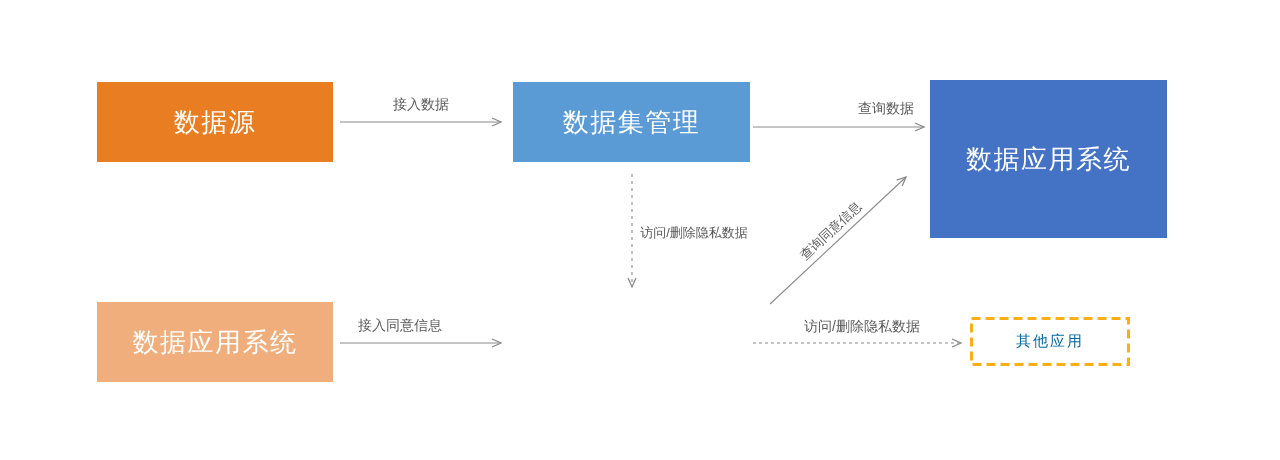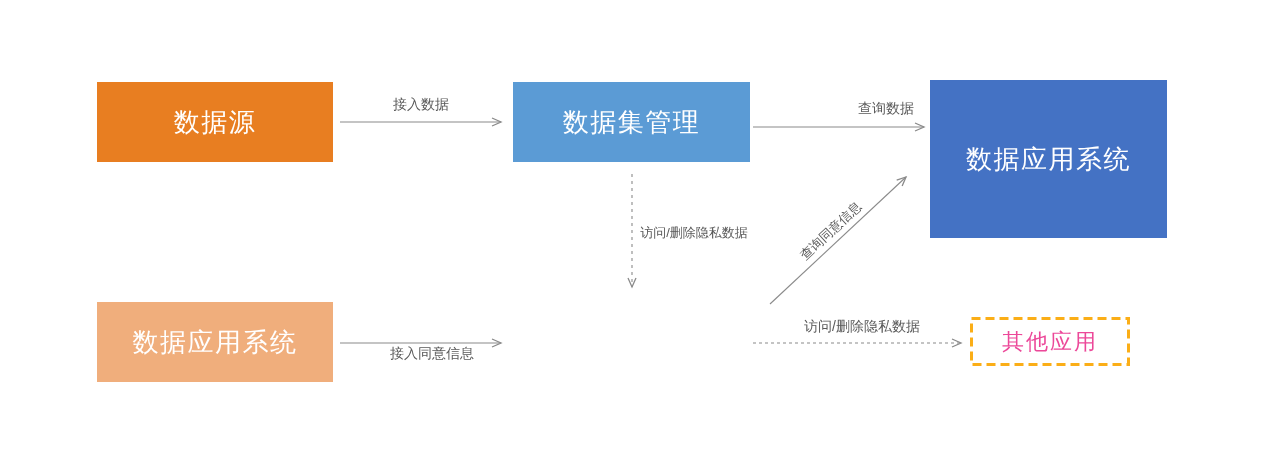"接入同意信息" #el-access-consent { left: 432px -> 400px; margin-top: 28px -> none }
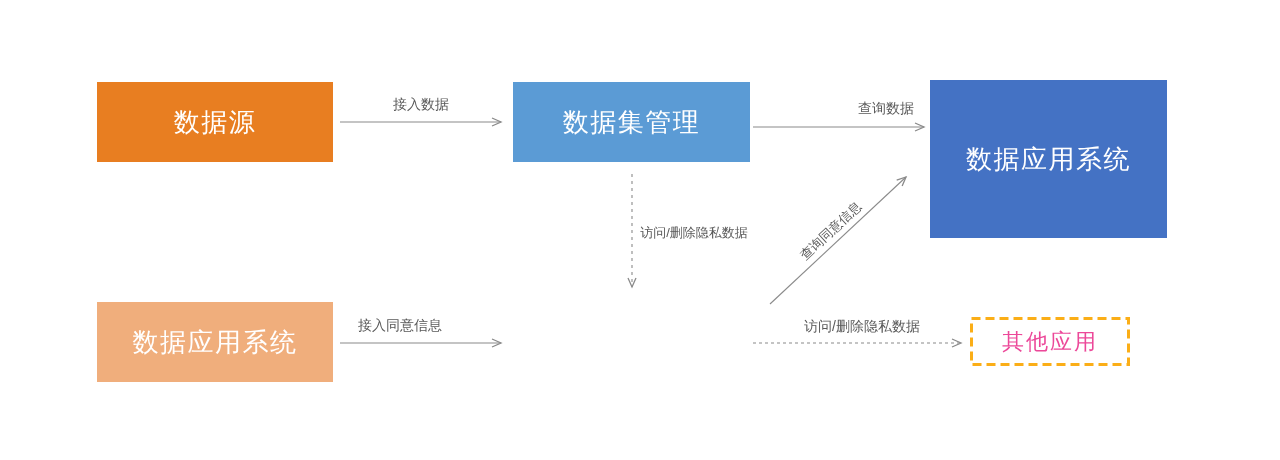"其他应用" #n-other-apps .node-label { color: #ec4899 -> #0369a1; font-size: 22px -> 15px }
